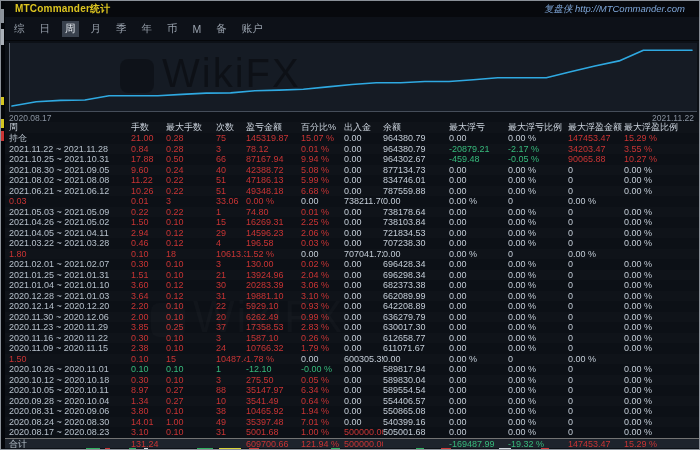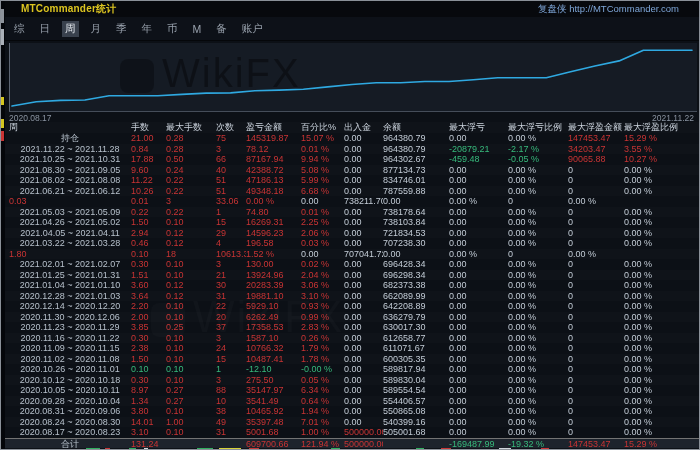"MTCommander统计" .titlebar { padding: 0 20px -> 0 14px }
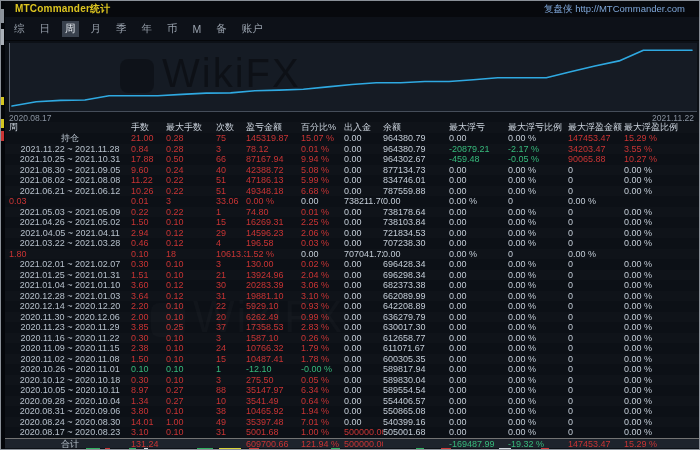"复盘侠 http://MTCommander.com" .site { font-style: none -> italic }
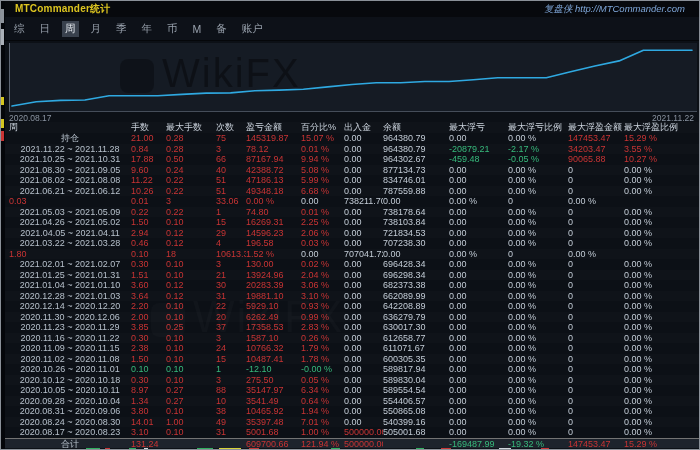"持仓" .c-d { text-align: center -> none }
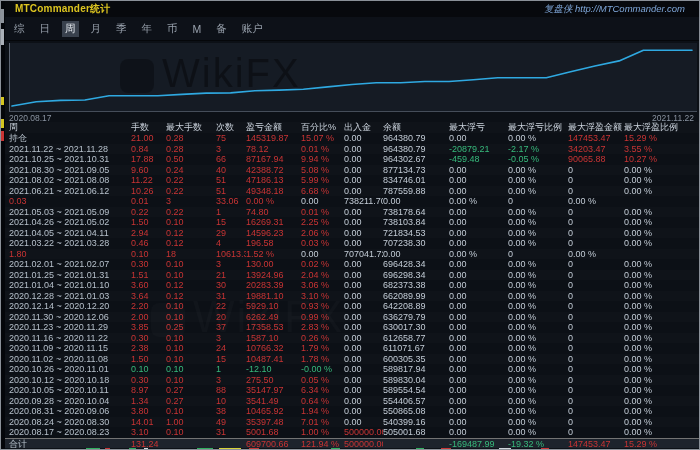"2020.11.02 ~ 2020.11.08" div.cell { html: <div>2020.11.02 ~ 2020.11.08</div> -> none }
